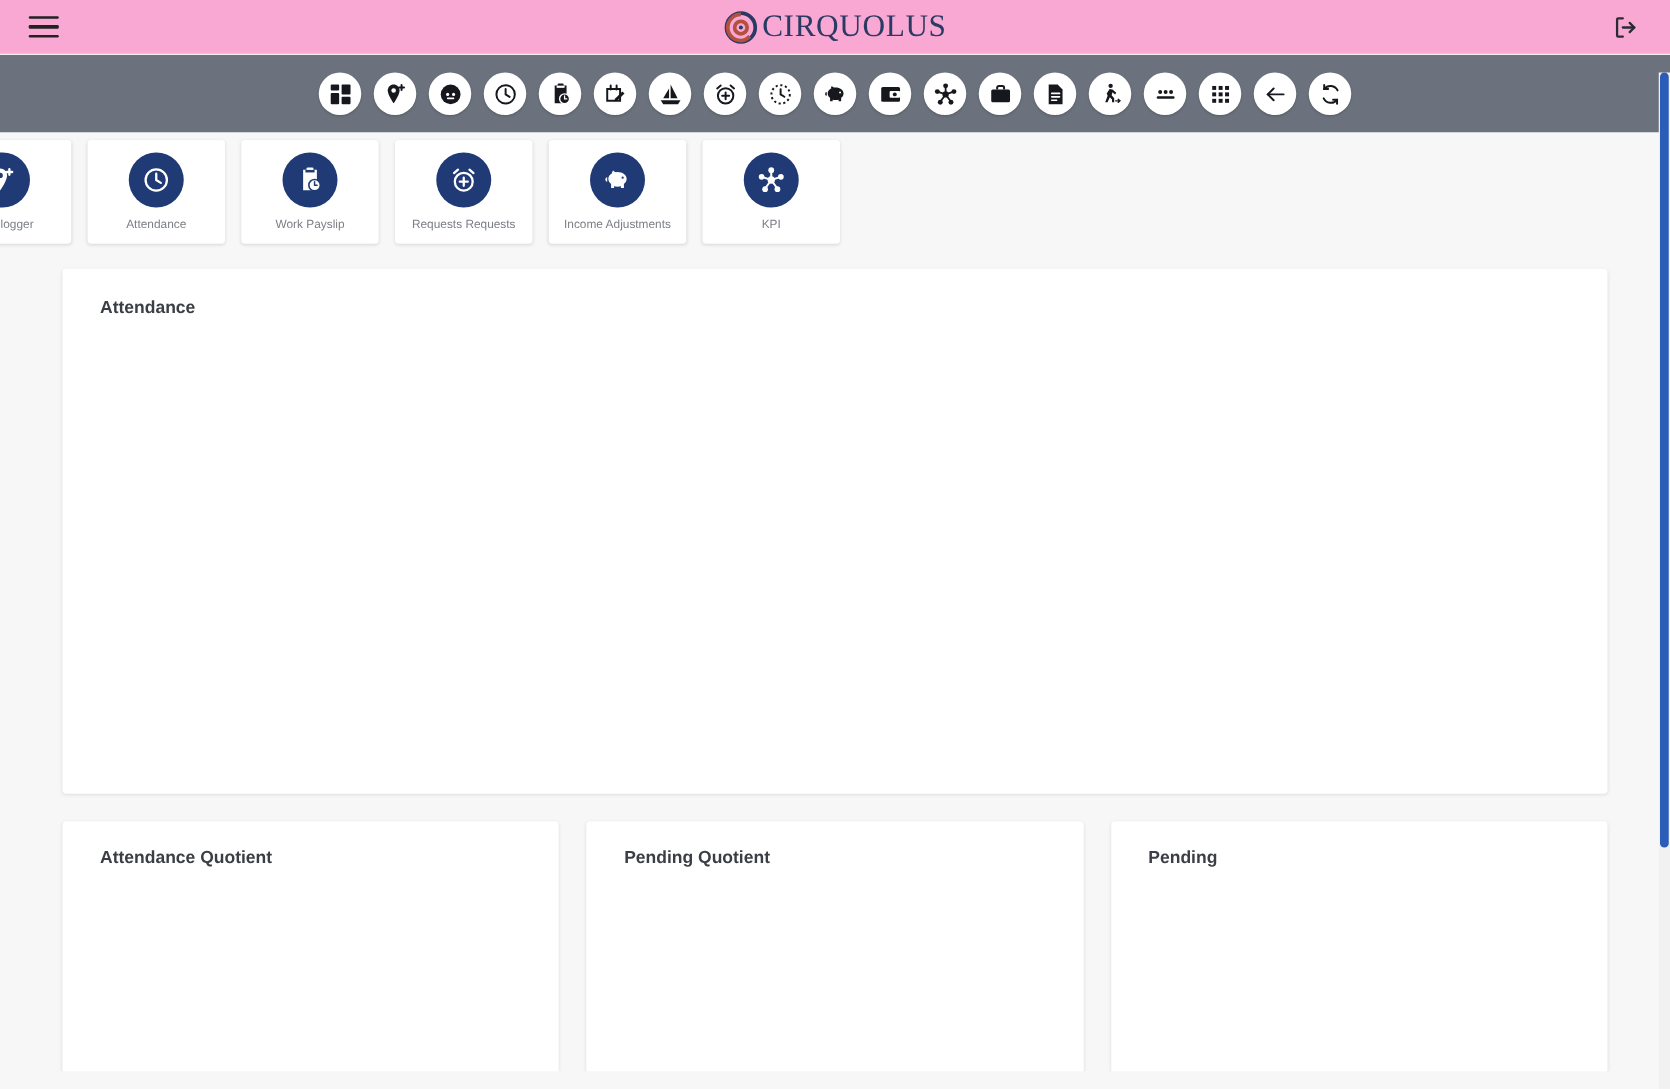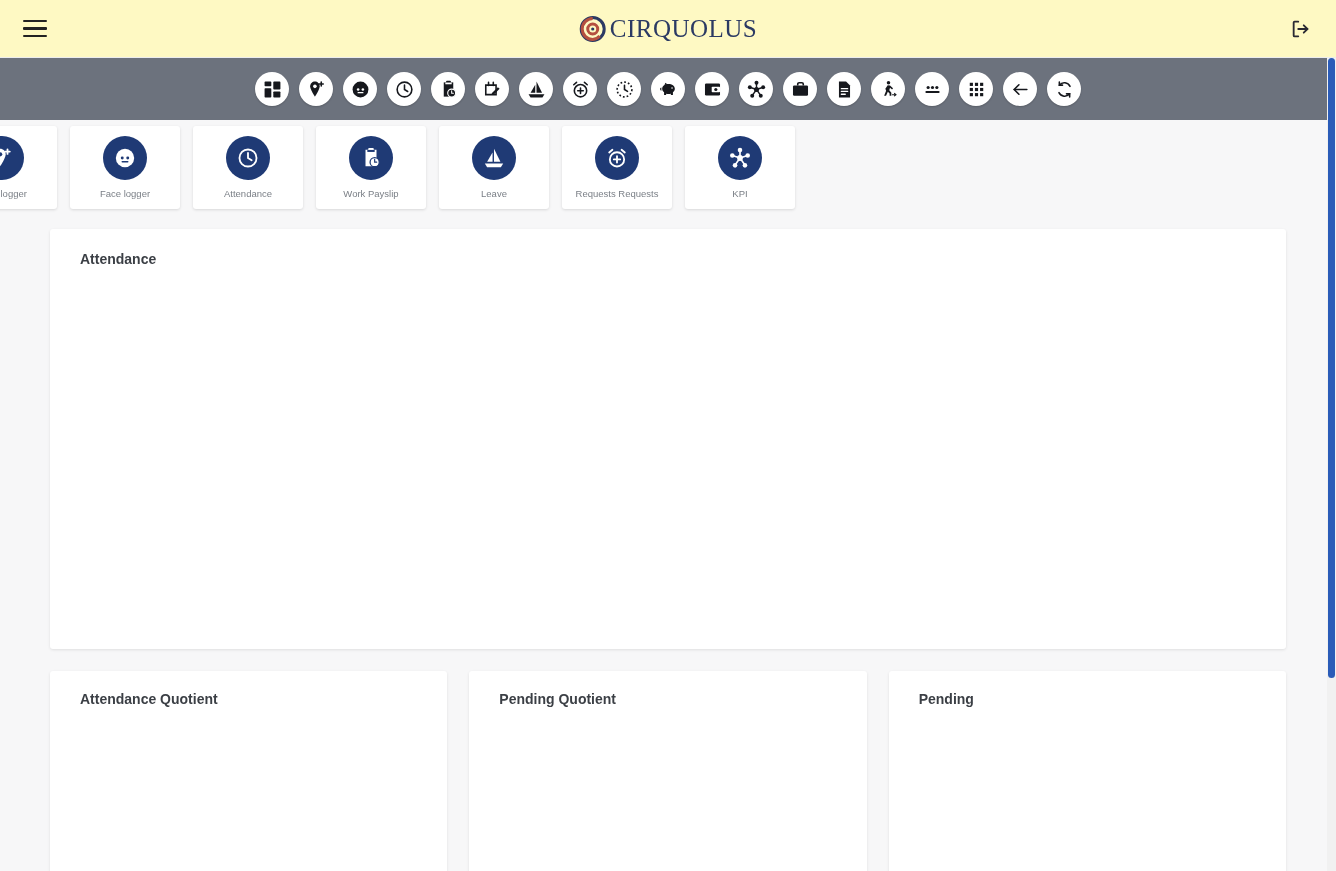"CIRQUOLUS" .header { background: #fef9c3 -> #f9a8d4; height: 58px -> 44px }
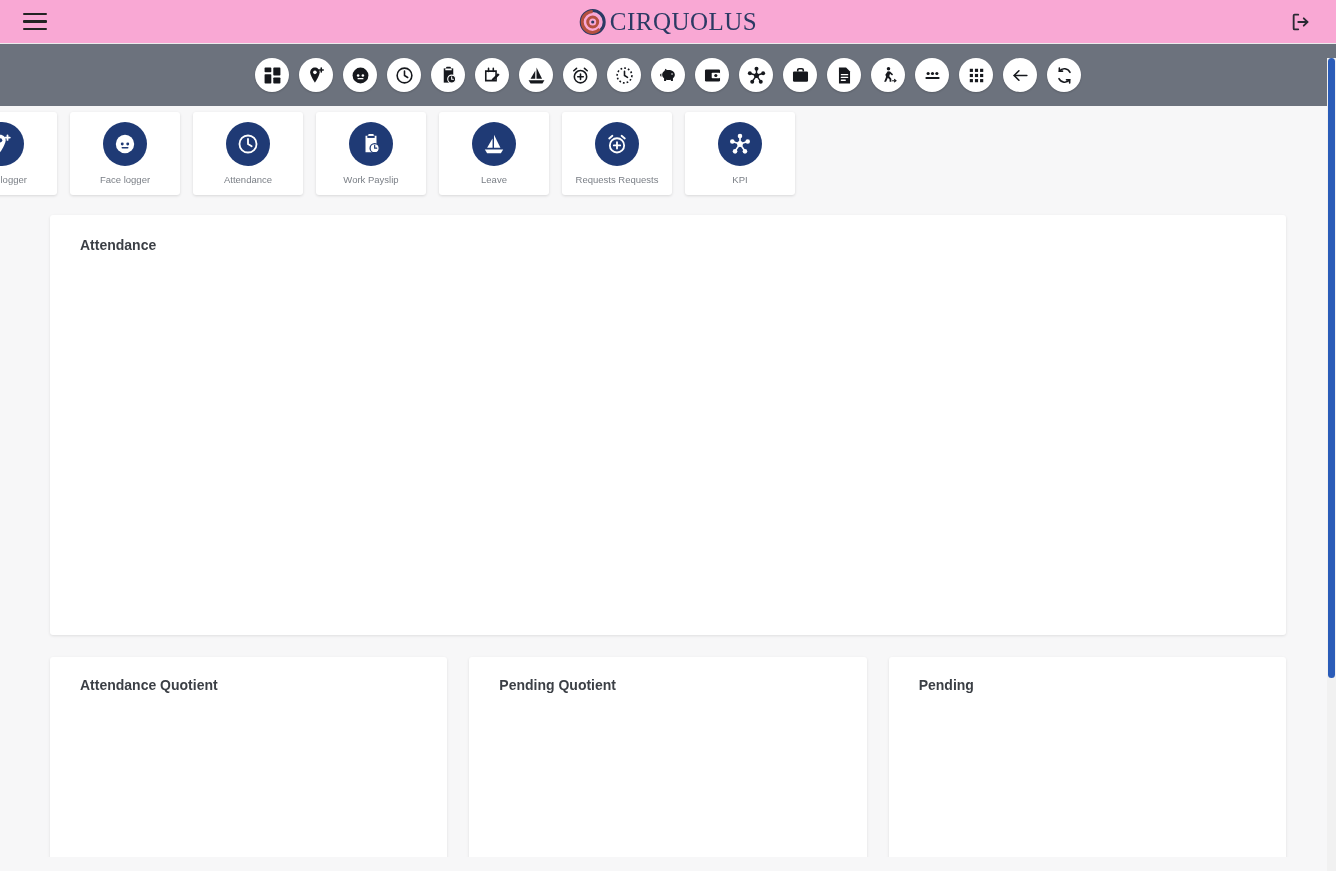"Face logger" div.qcard { html: <div> <div> <svg> <circle></circle> <path></path> <circle></circle> <circle></circle> <path></path> </svg> </div> <div>Face logger</div> </div> -> none }
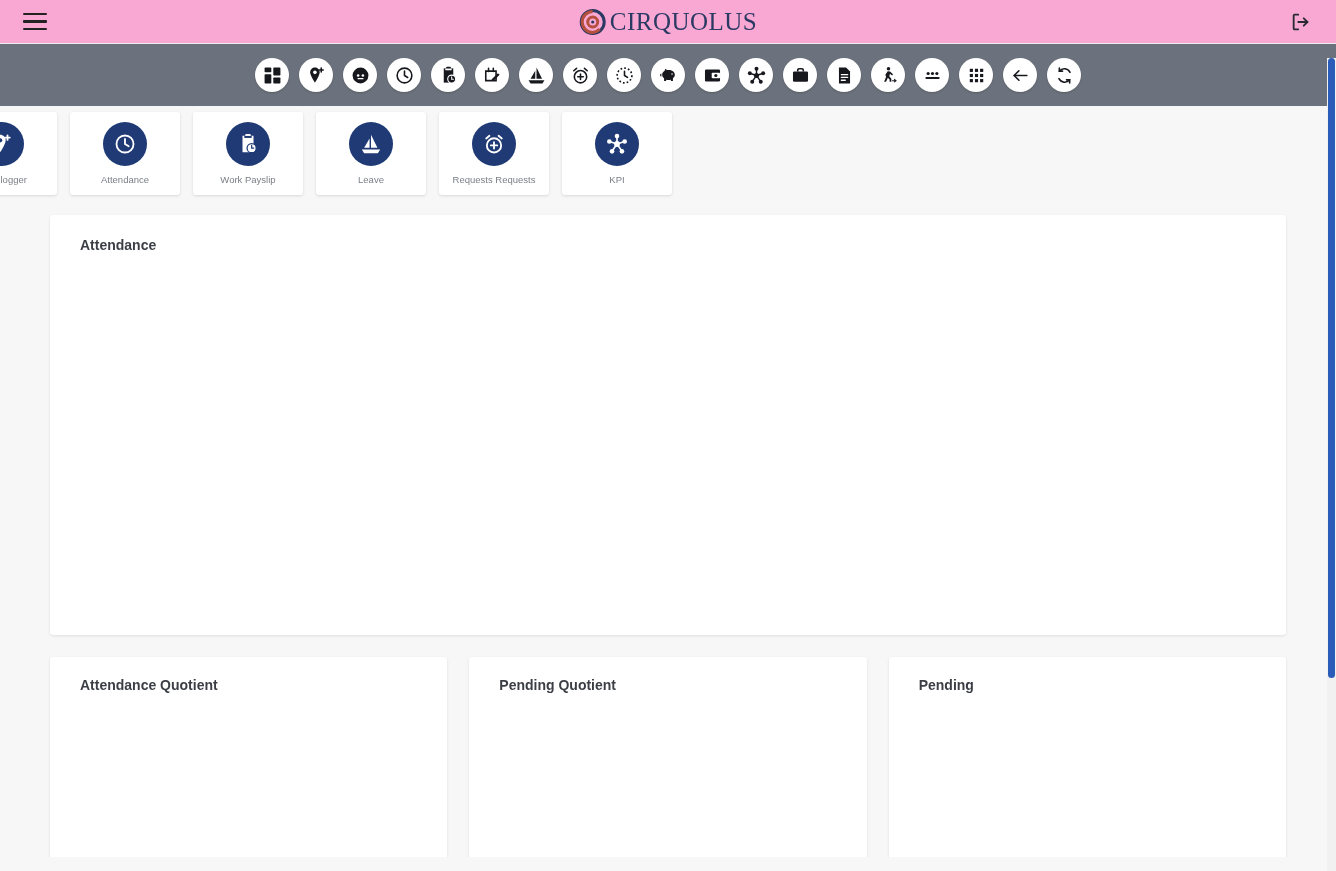"Leave" div.qcard { html: <div> <div> <svg> <path></path> <path></path> <path></path> </svg> </div> <div>Leave</div> </div> -> none }
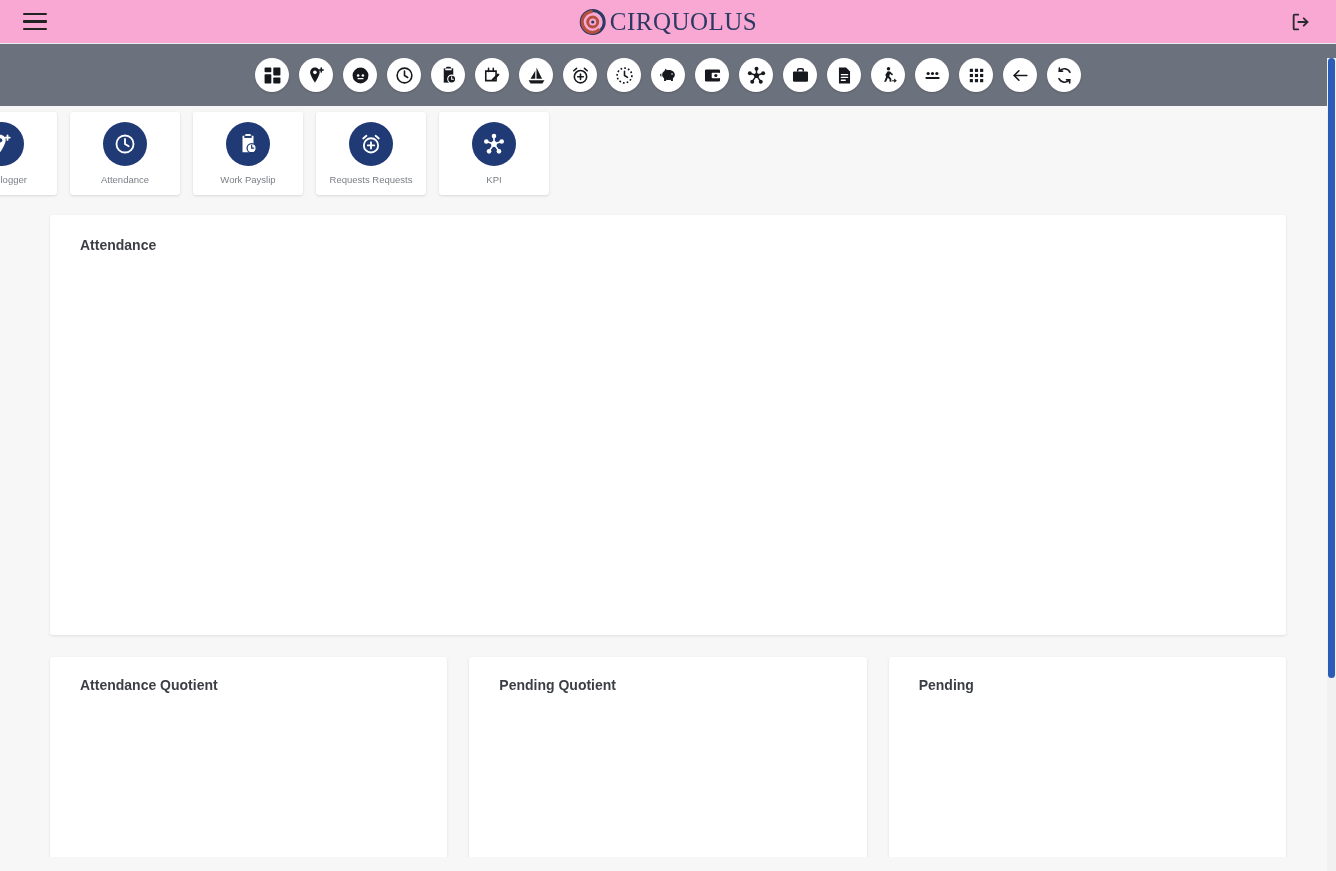"Income Adjustments" div.qcard { html: none -> <div> <div> <svg> <path></path> <path></path> <circle></circle> <path></path> </svg> </div> <div>Income Adjustments</div> </div> }
